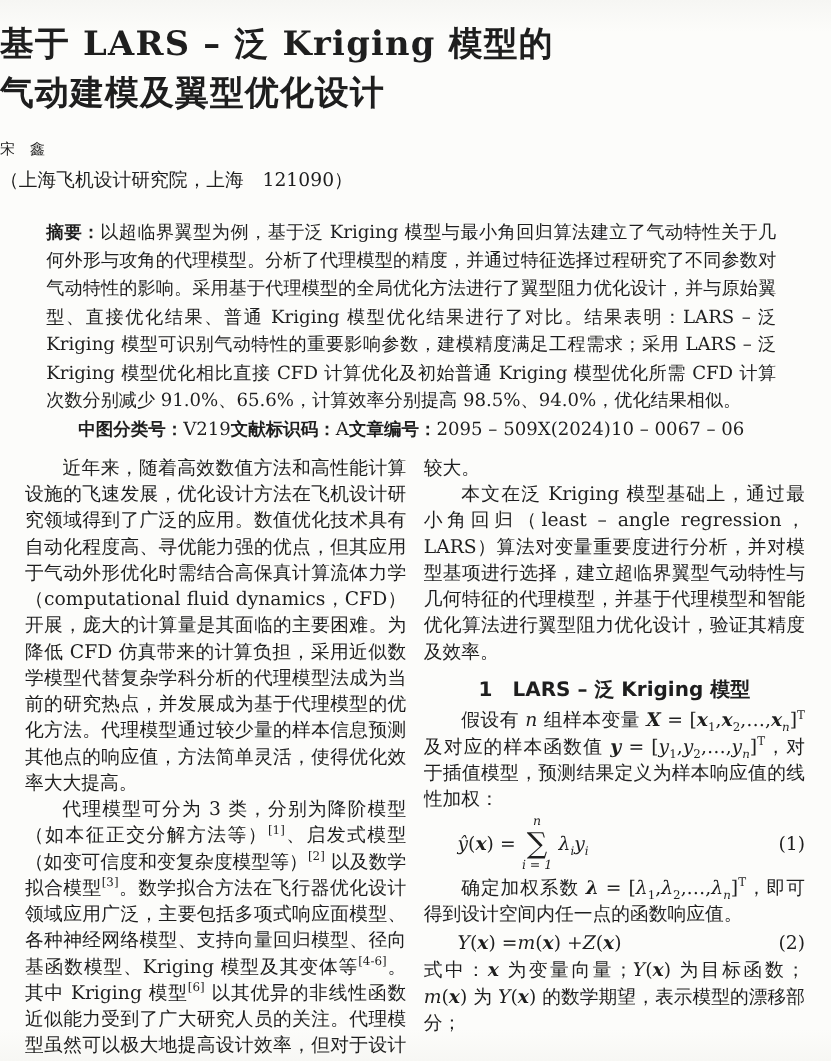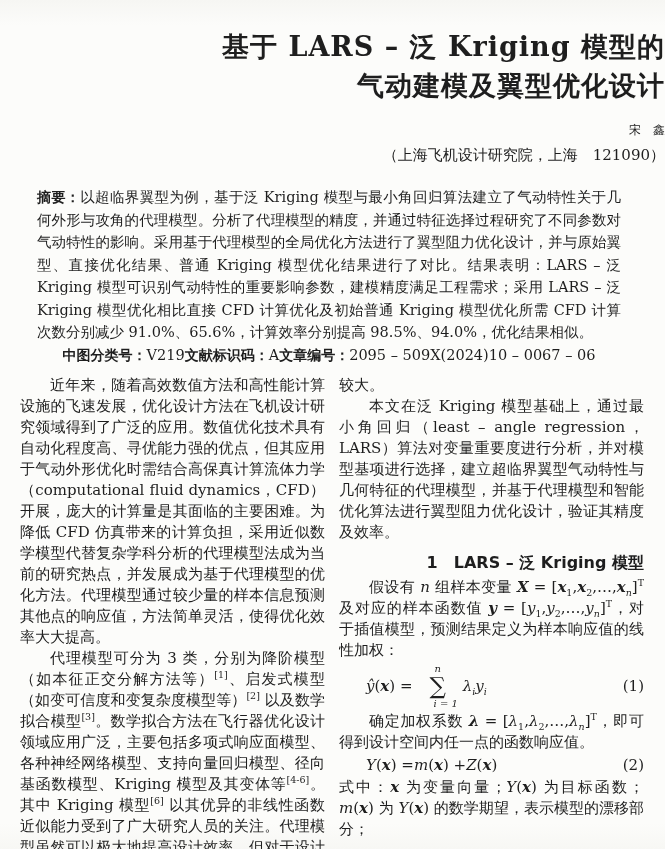"基于 LARS – 泛 Kriging" .titleblock { padding-top: 27px -> 16px; text-align: right -> left }
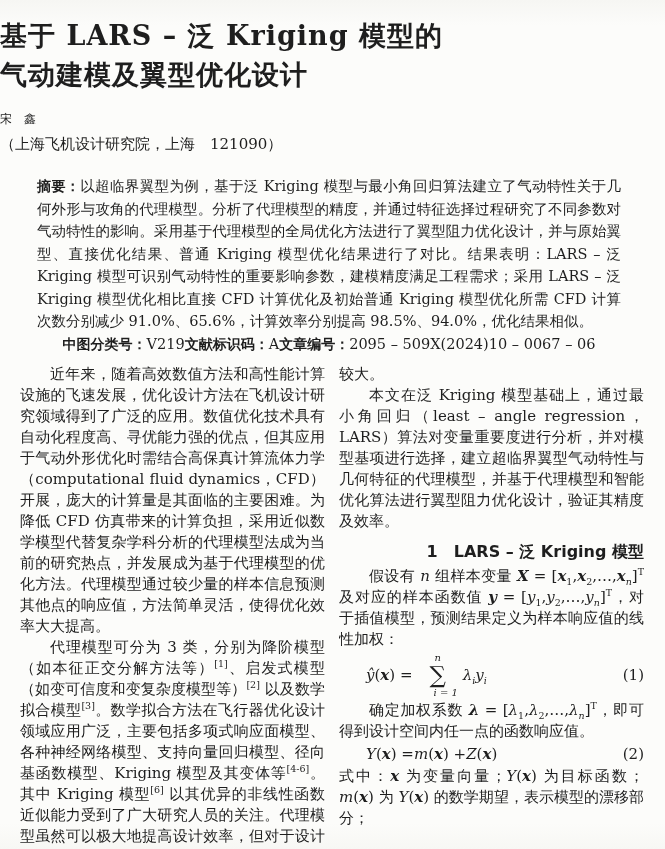"1 LARS – 泛 Kriging" .sec { text-align: right -> center }
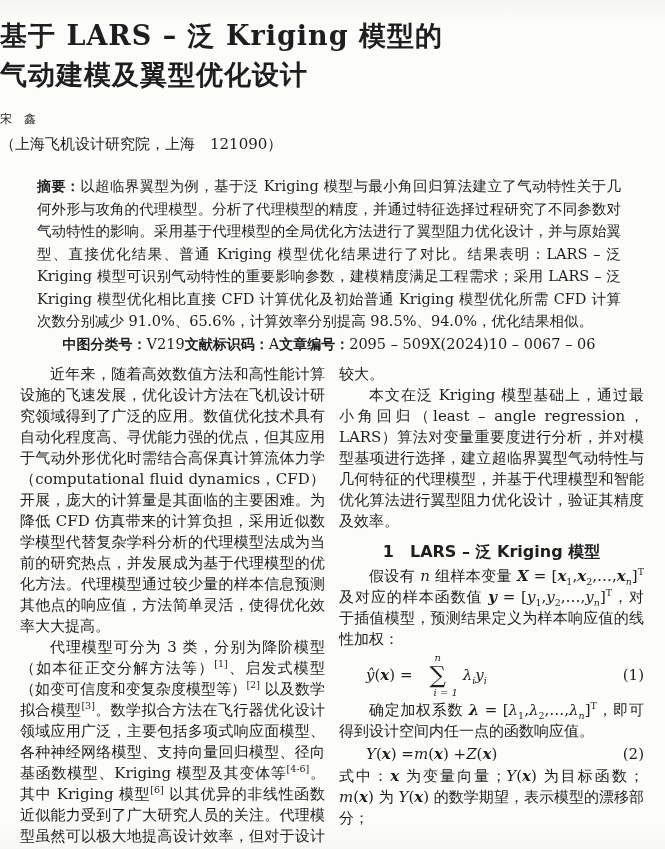"i = 1" .sigma .s-bot { margin-left: 16px -> none }
